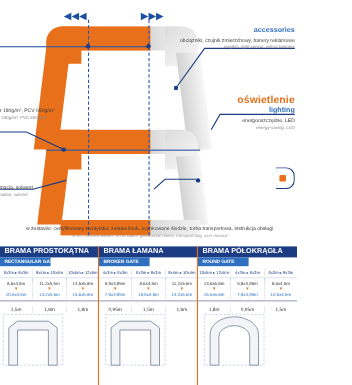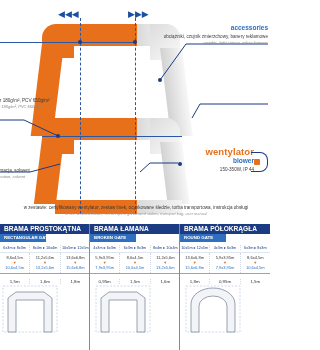"oświetlenie" div.callout { html: none -> <div> <div>oświetlenie</div> <div>lighting</div> <div>energooszczędne, LED</div> <div>energy-saving, LED</div> </div> }
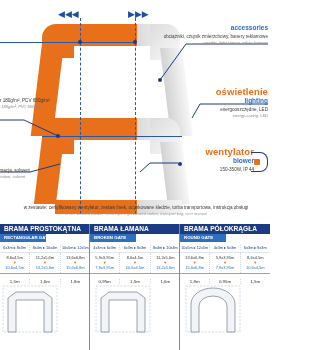"wentylator" div.callout { html: <div> <div>wentylator</div> <div>blower</div> <div>150-350W, IP 44</div> </div> -> none }
